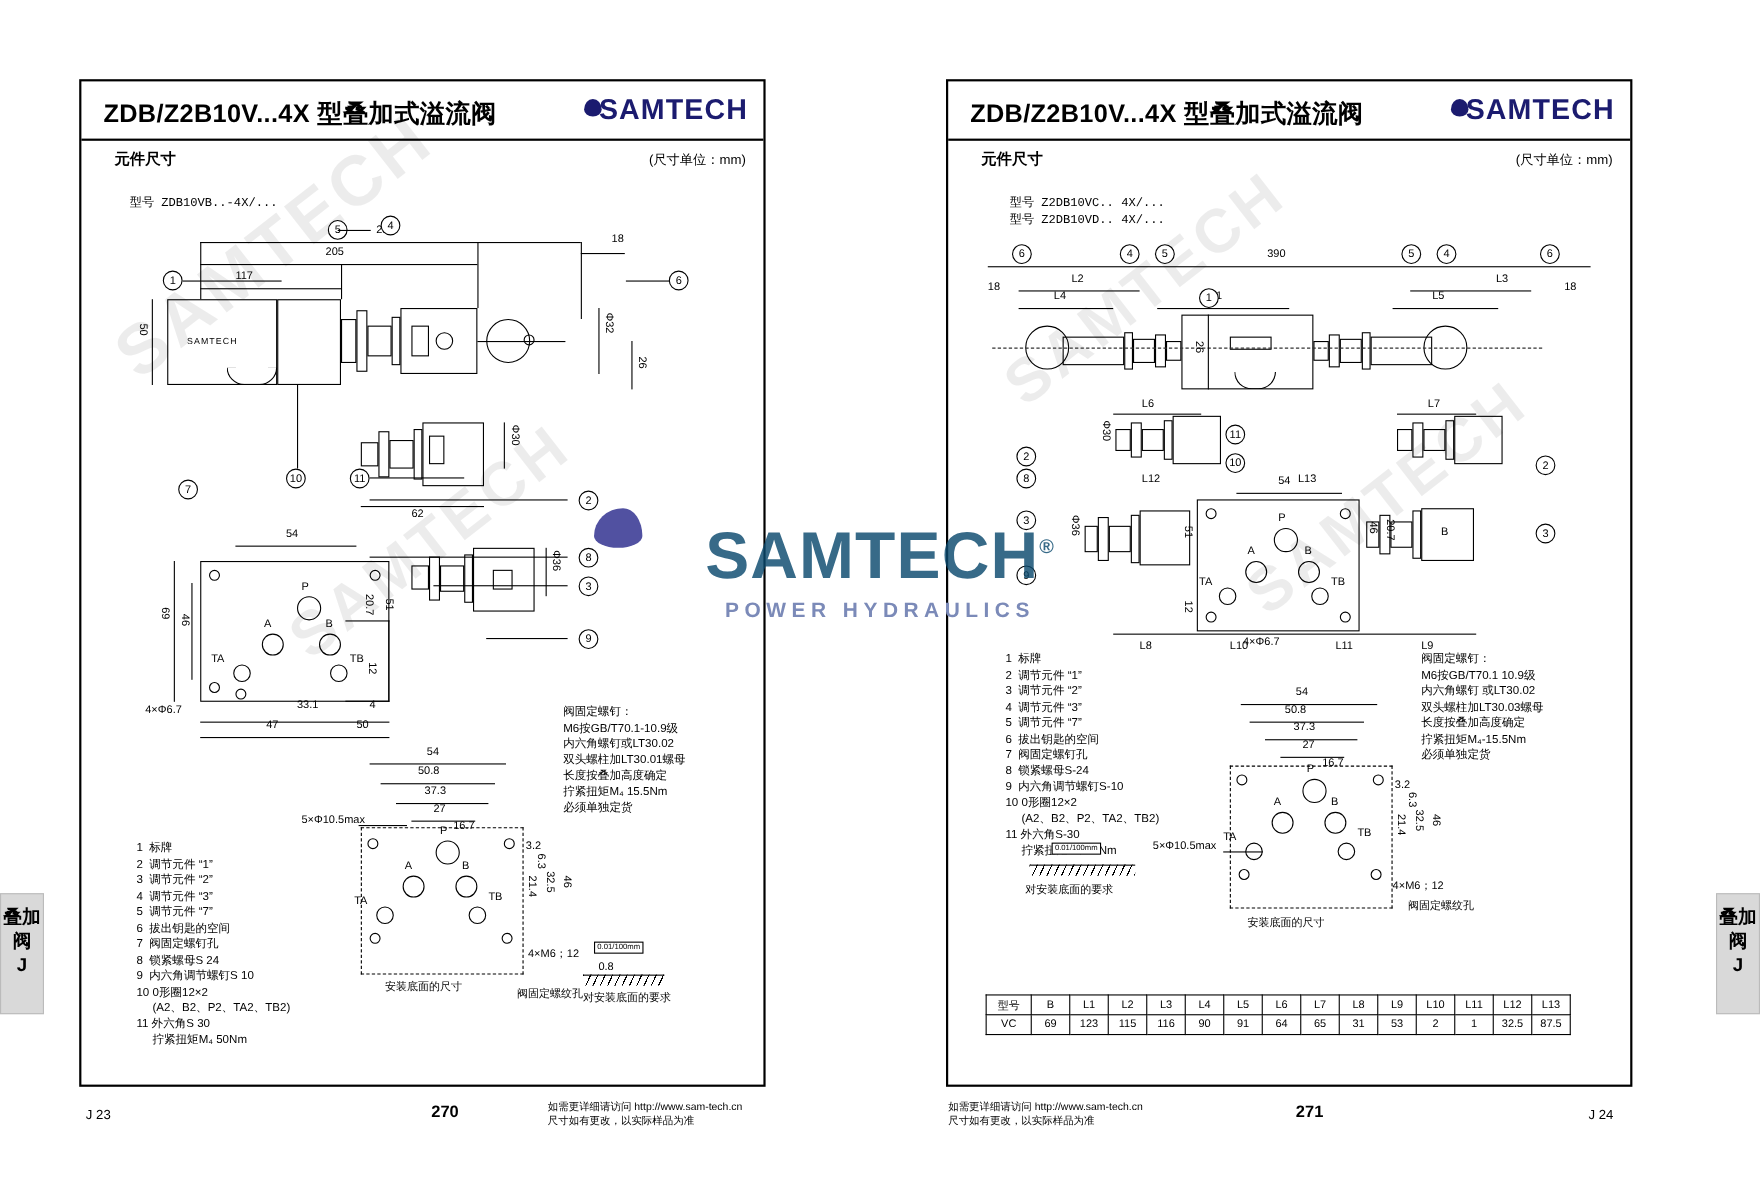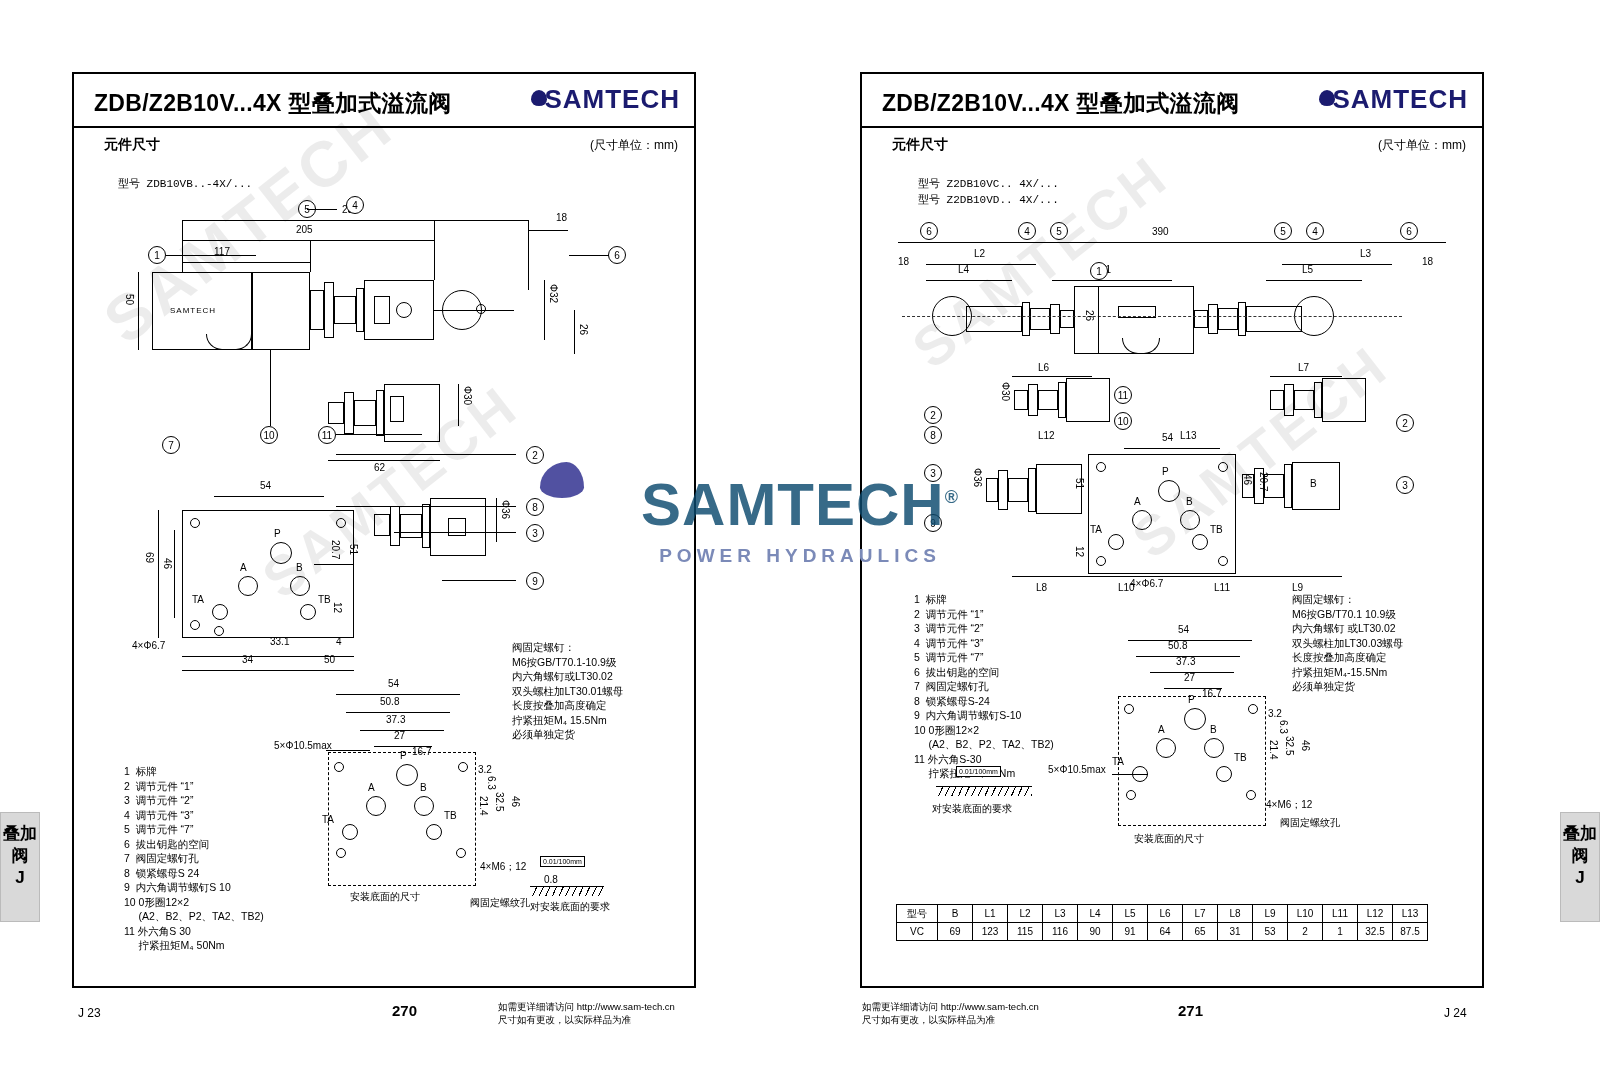"34" div.lbl { text: 34 -> 47 }
